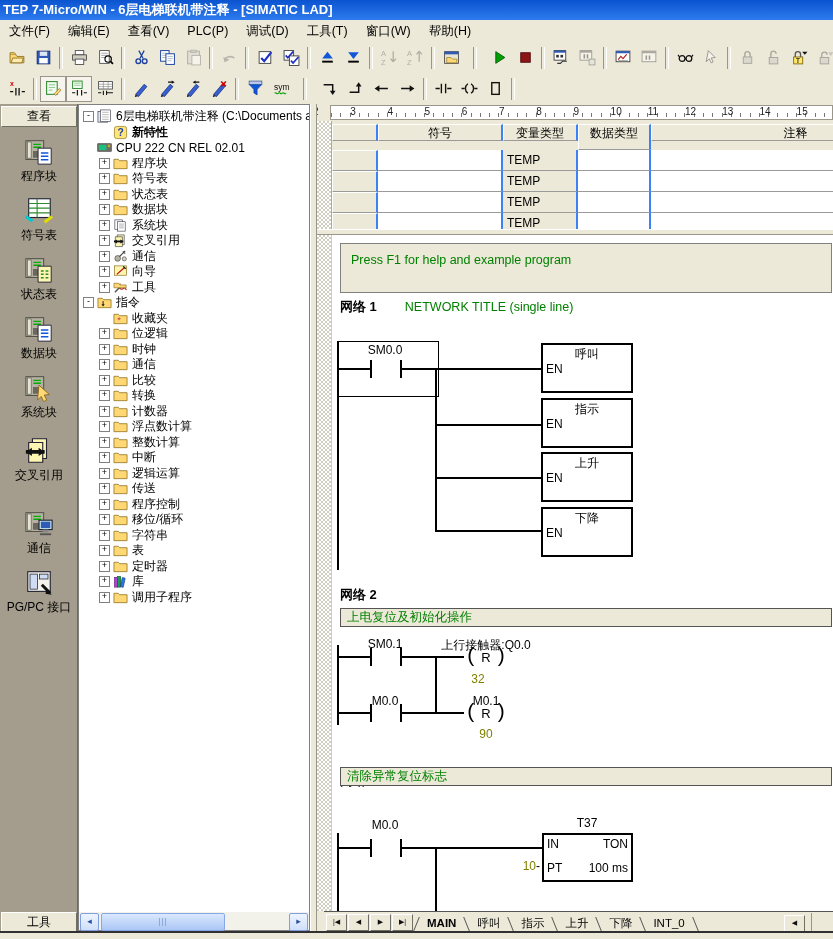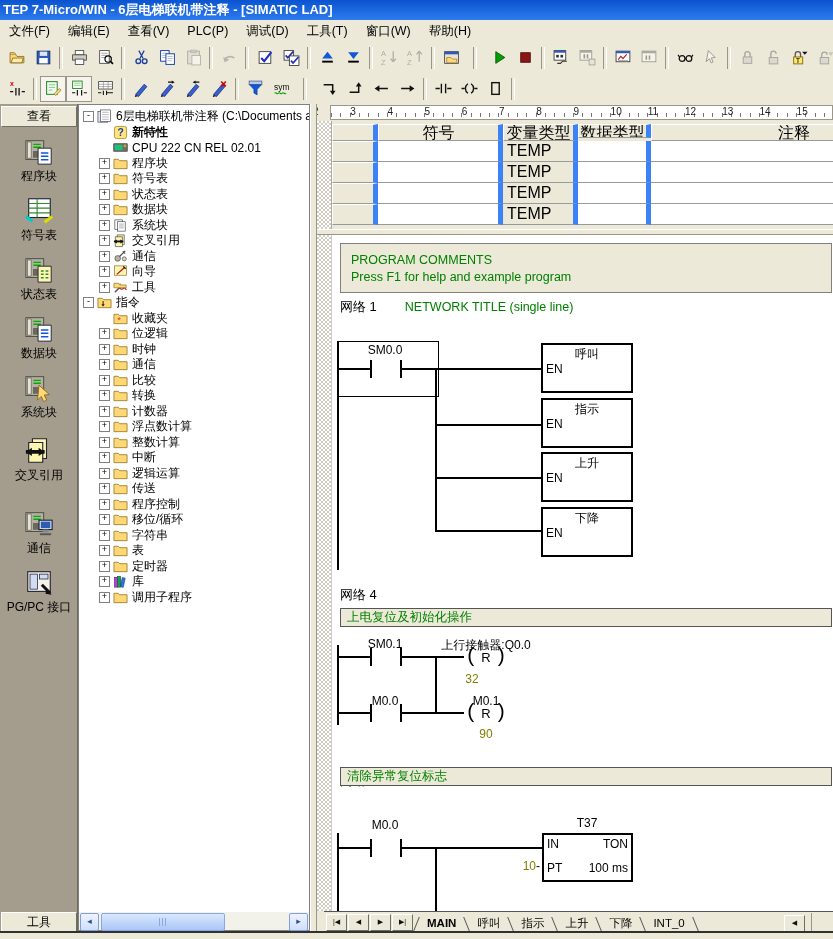"符号" .vt-c { border-right: 5px solid #3b82f6 -> 2px solid #3b82f6; font-size: 16px -> 12px }
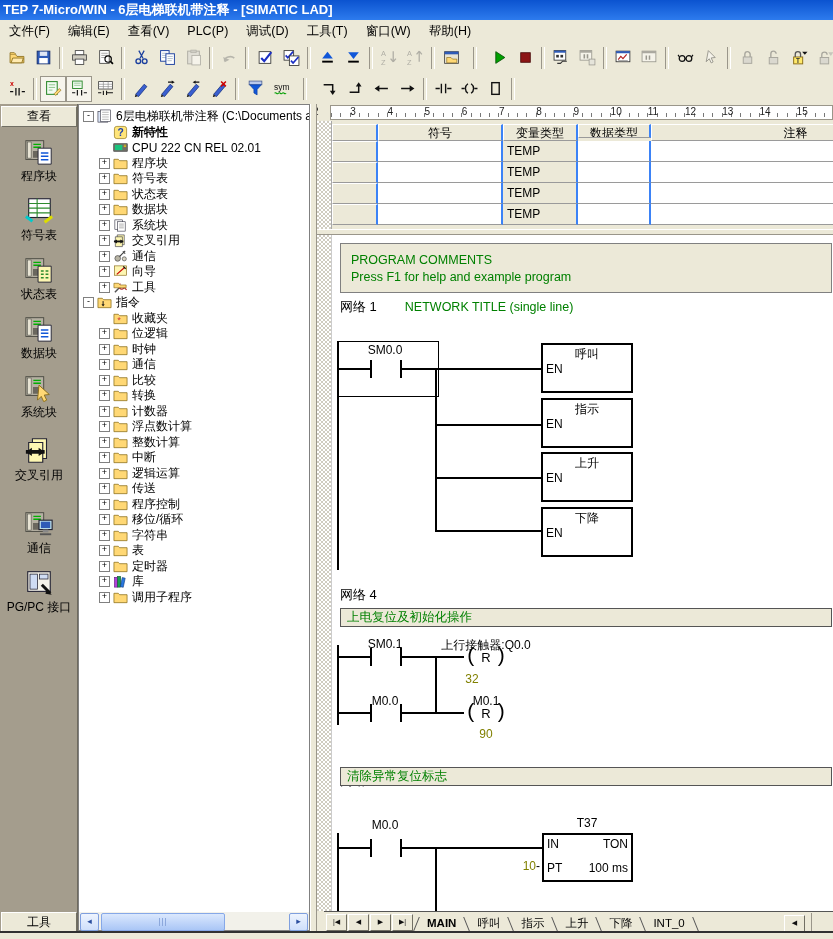"数据类型" div.vt-c { height: 14px -> 26px }
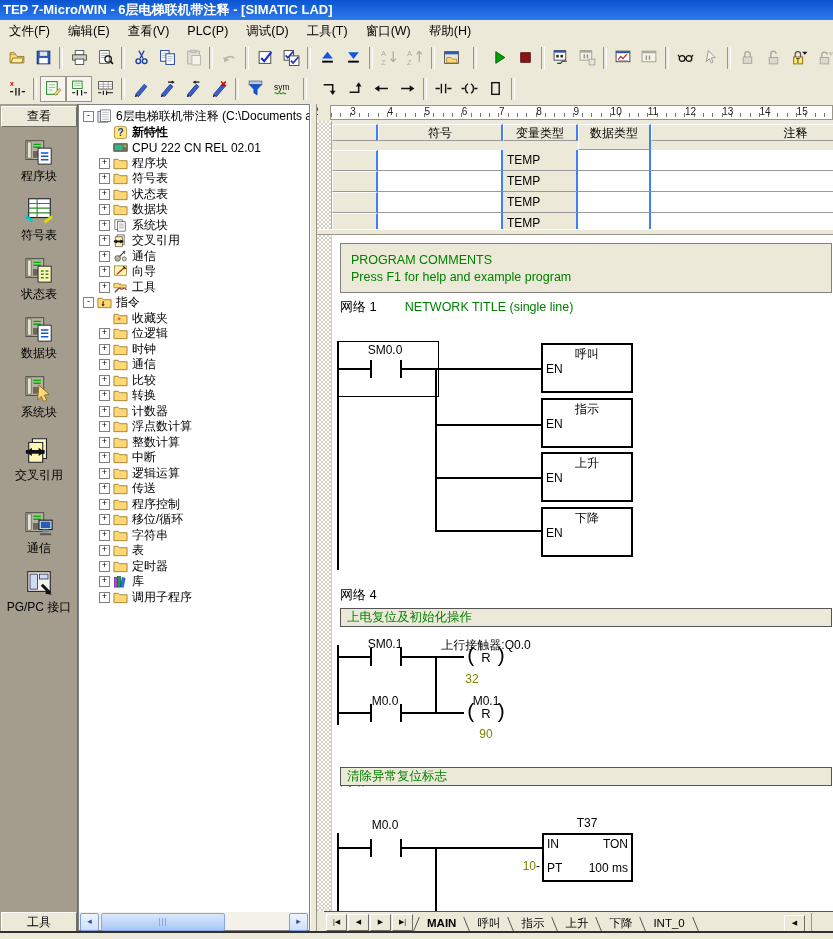"CPU 222 CN REL 02.01" div.trow { padding-left: 20px -> 4px }
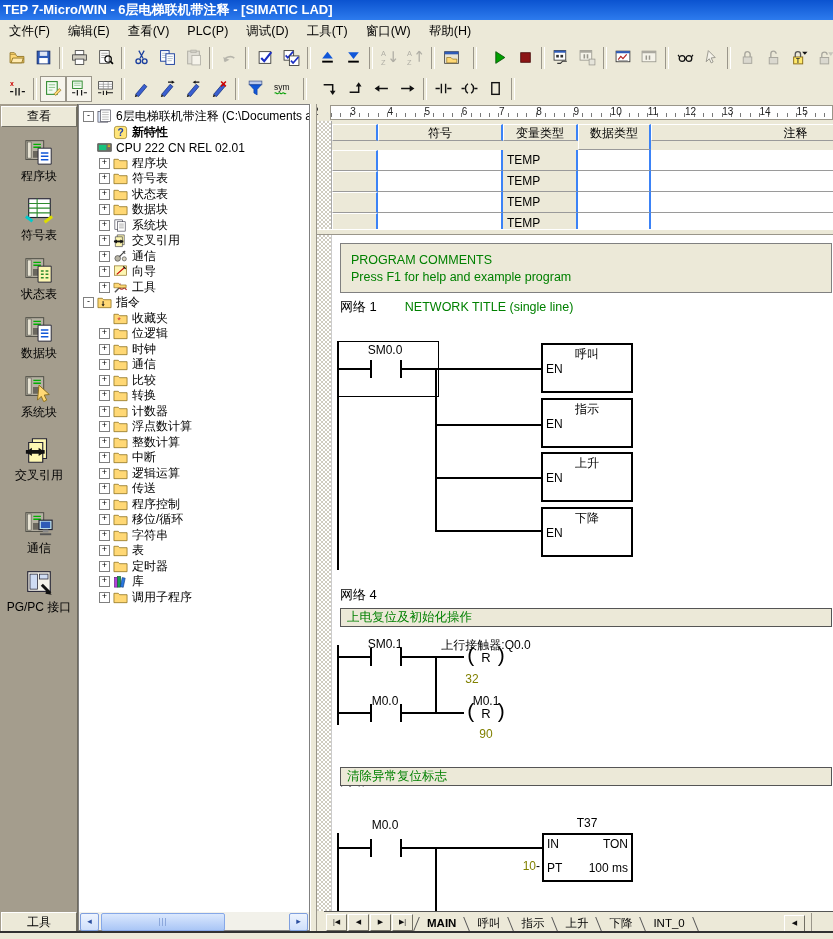"PROGRAM COMMENTS" div { html: <div>PROGRAM COMMENTS</div> -> none }
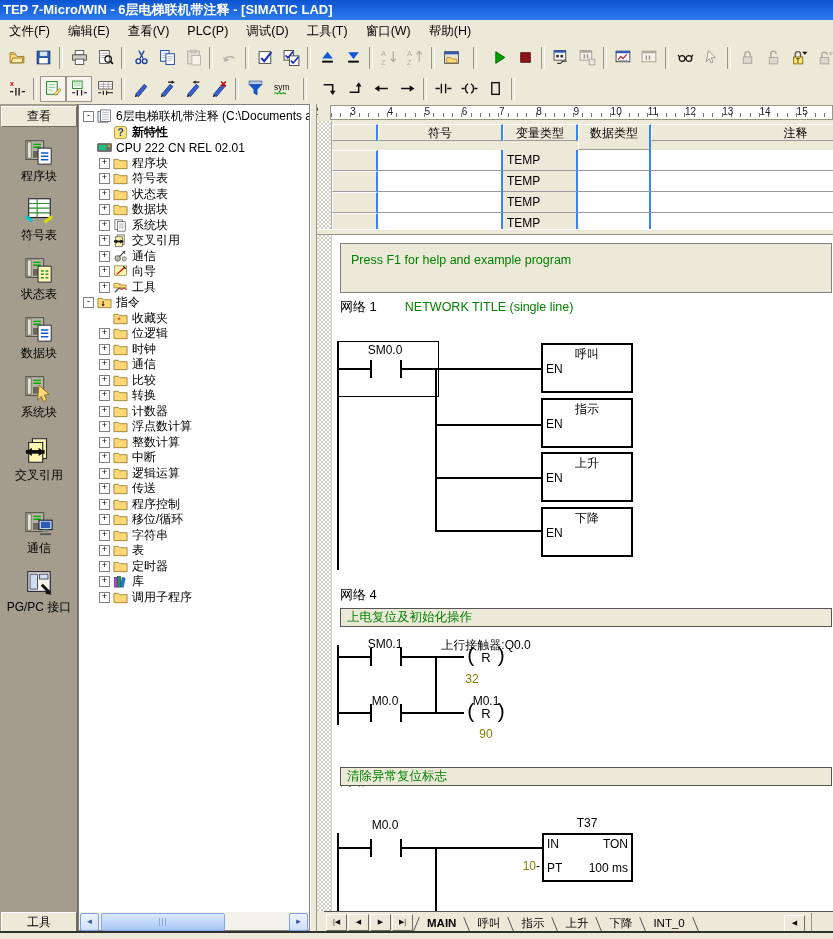"网络 1" .nlabel { font-weight: normal -> bold }
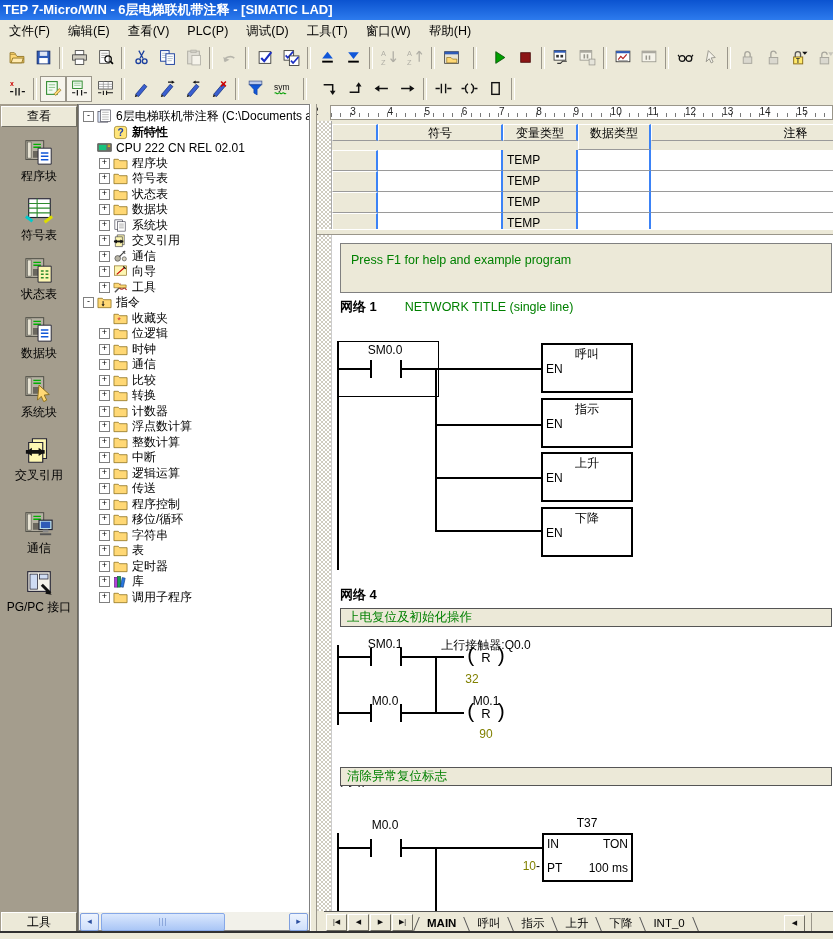"网络 4" span.nlabel { text: 4 -> 2 }
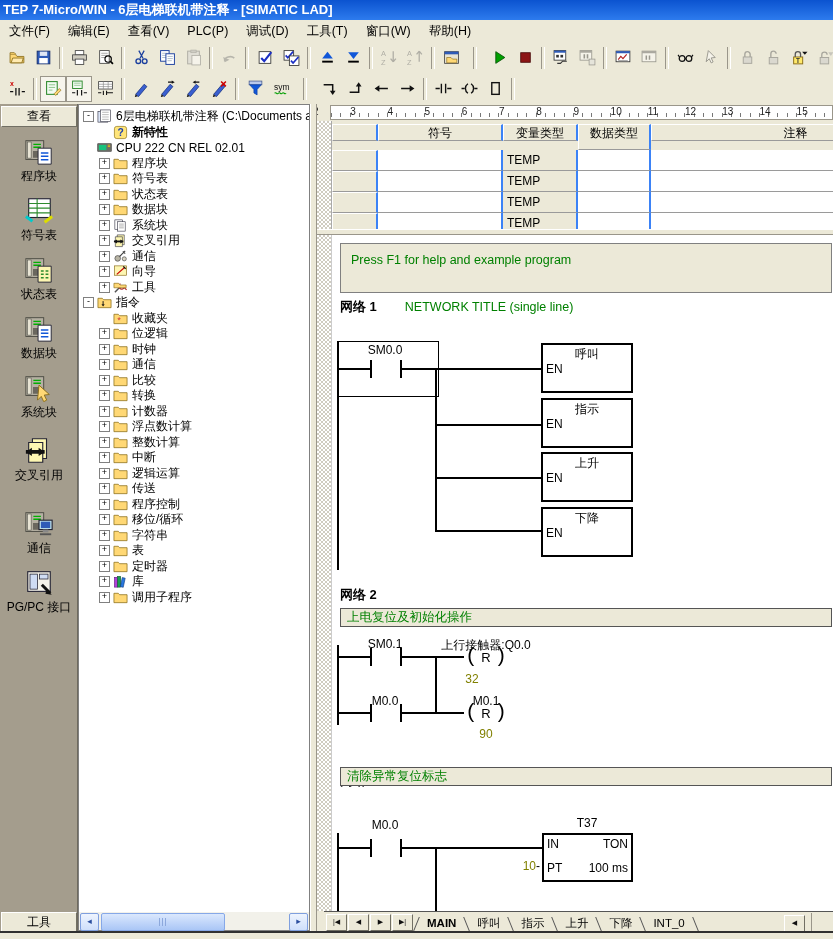"32" div.llabel { left: 155px -> 161px }
